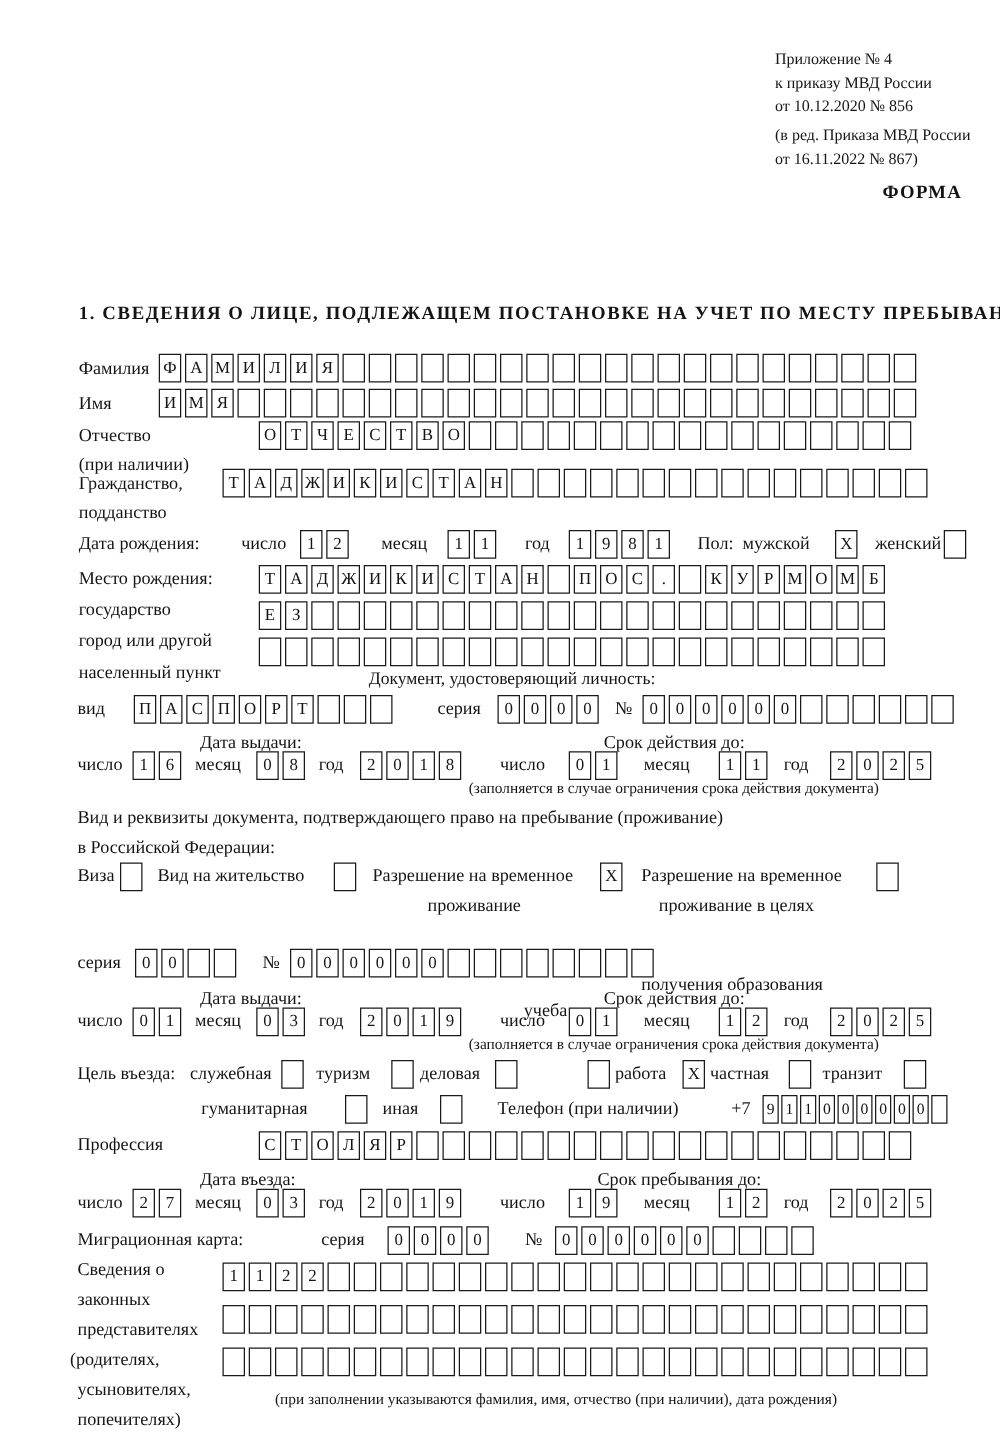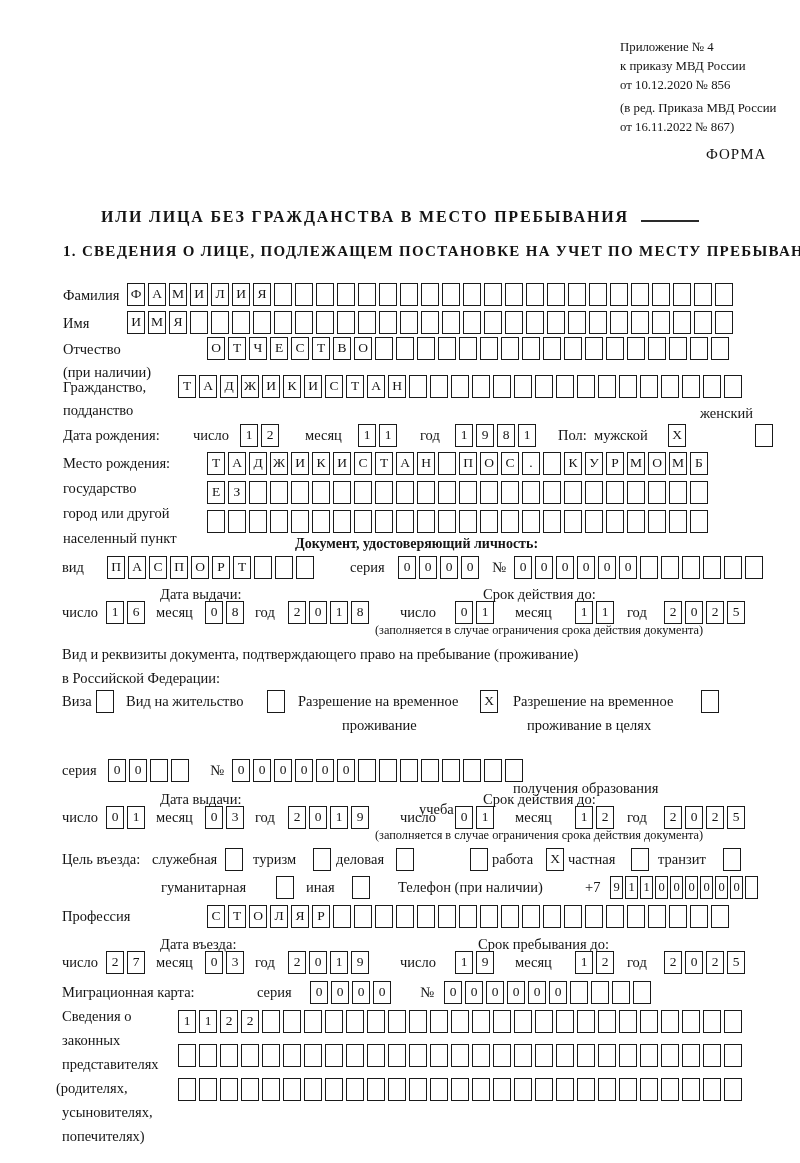"ФОРМА" .b { font-weight: normal -> bold }
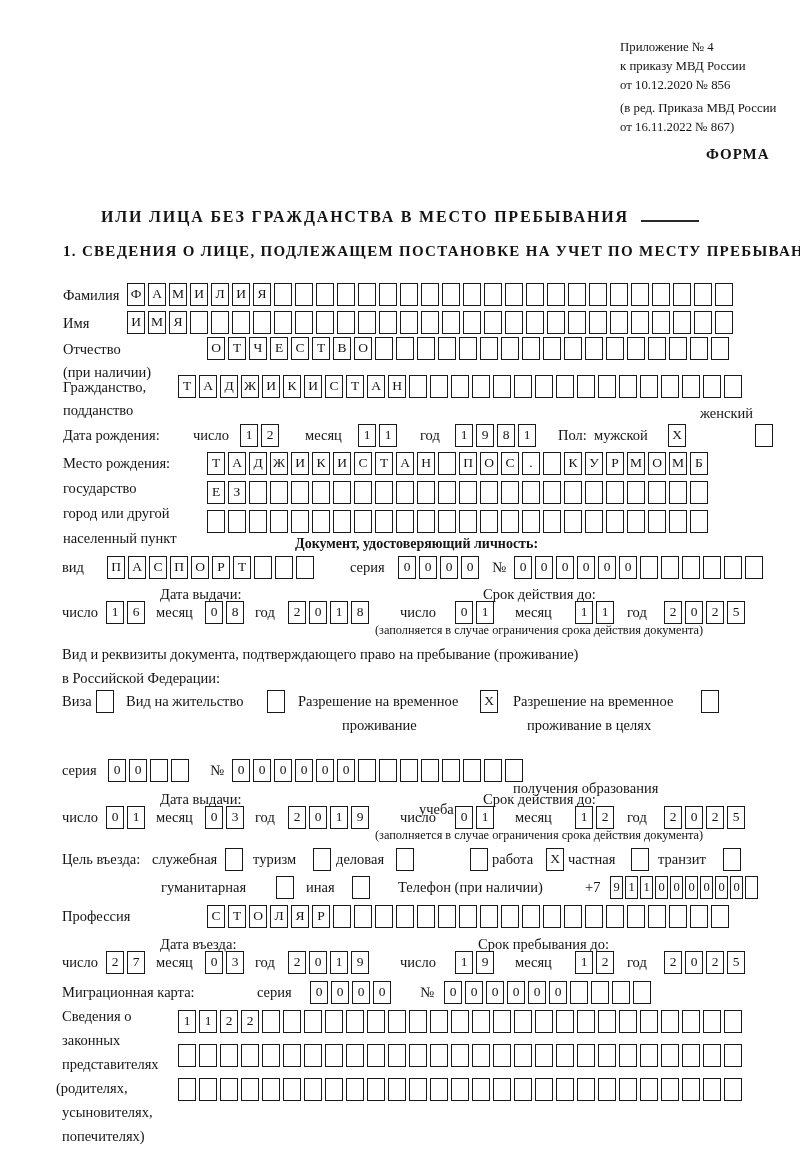"ИЛИ ЛИЦА БЕЗ ГРАЖДАНСТВА В" div.abs { html: <div> <span>ИЛИ ЛИЦА БЕЗ ГРАЖДАНСТВА В МЕСТО ПРЕБЫВАНИЯ</span><span></span> </div> -> none }
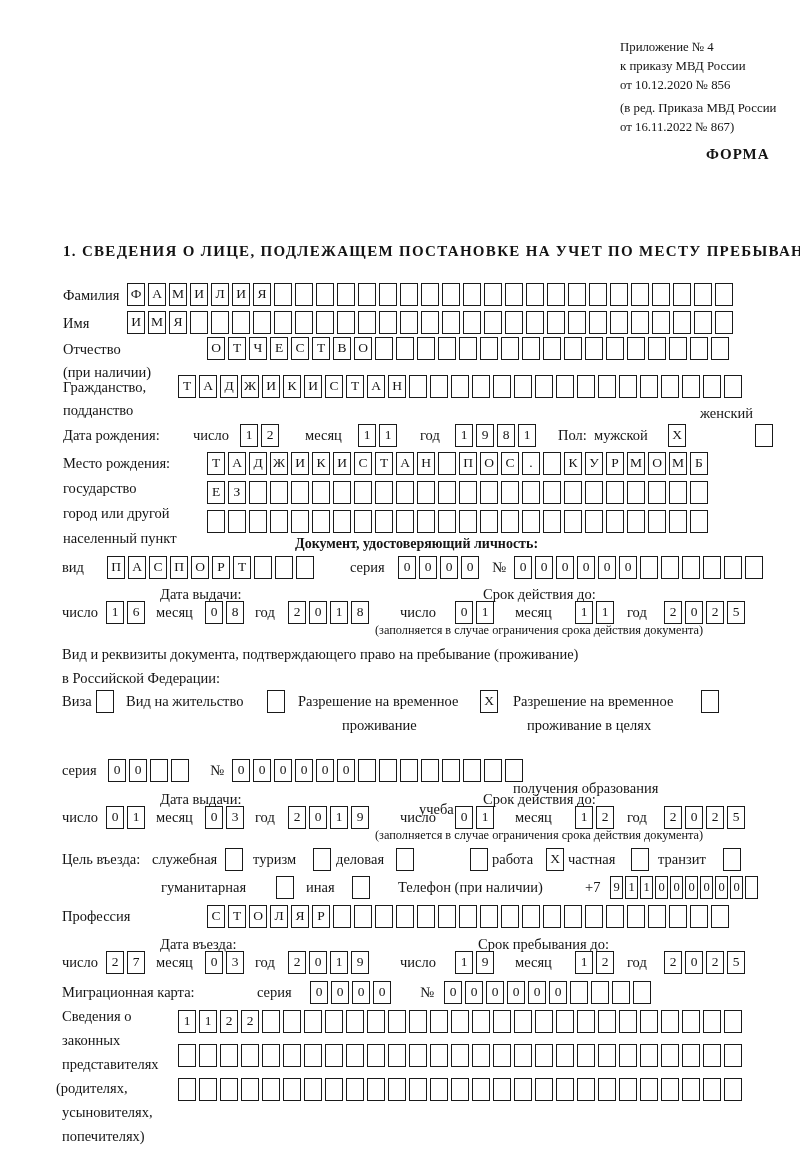"женский" div.abs { top: 405px -> 427px }
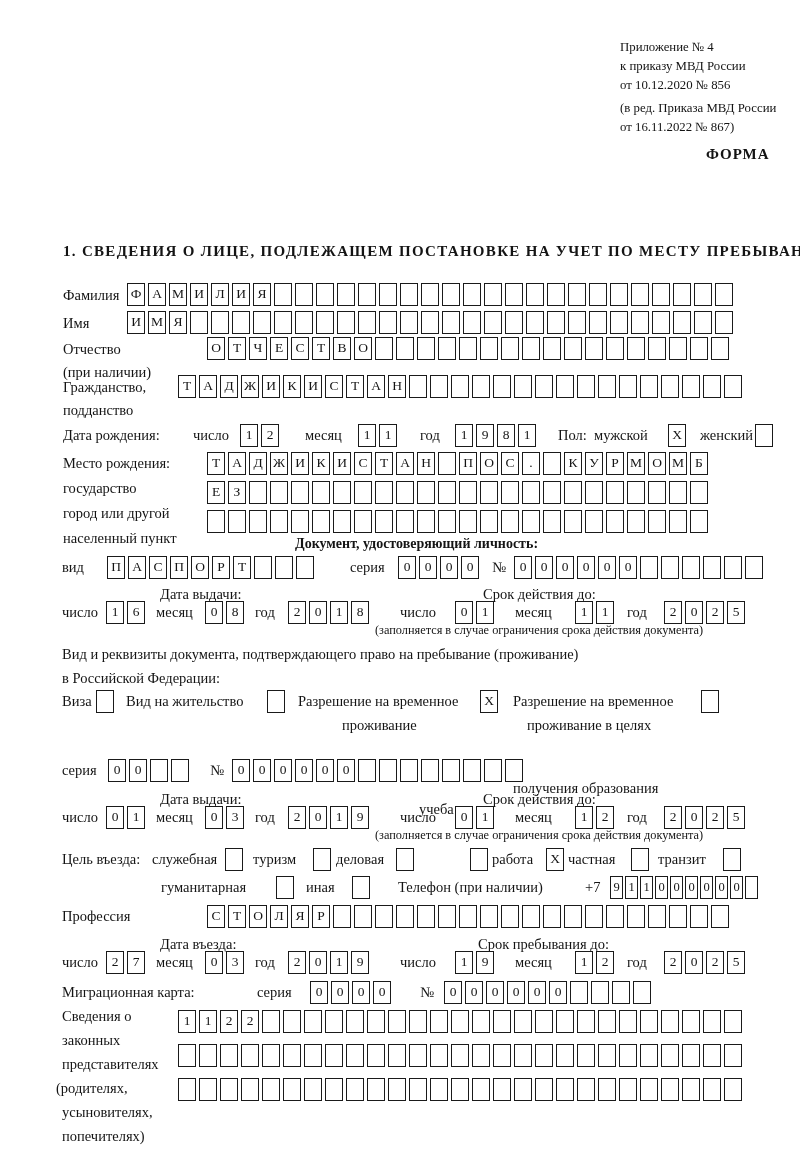"Документ, удостоверяющий личность:" .dochead { font-weight: bold -> normal }
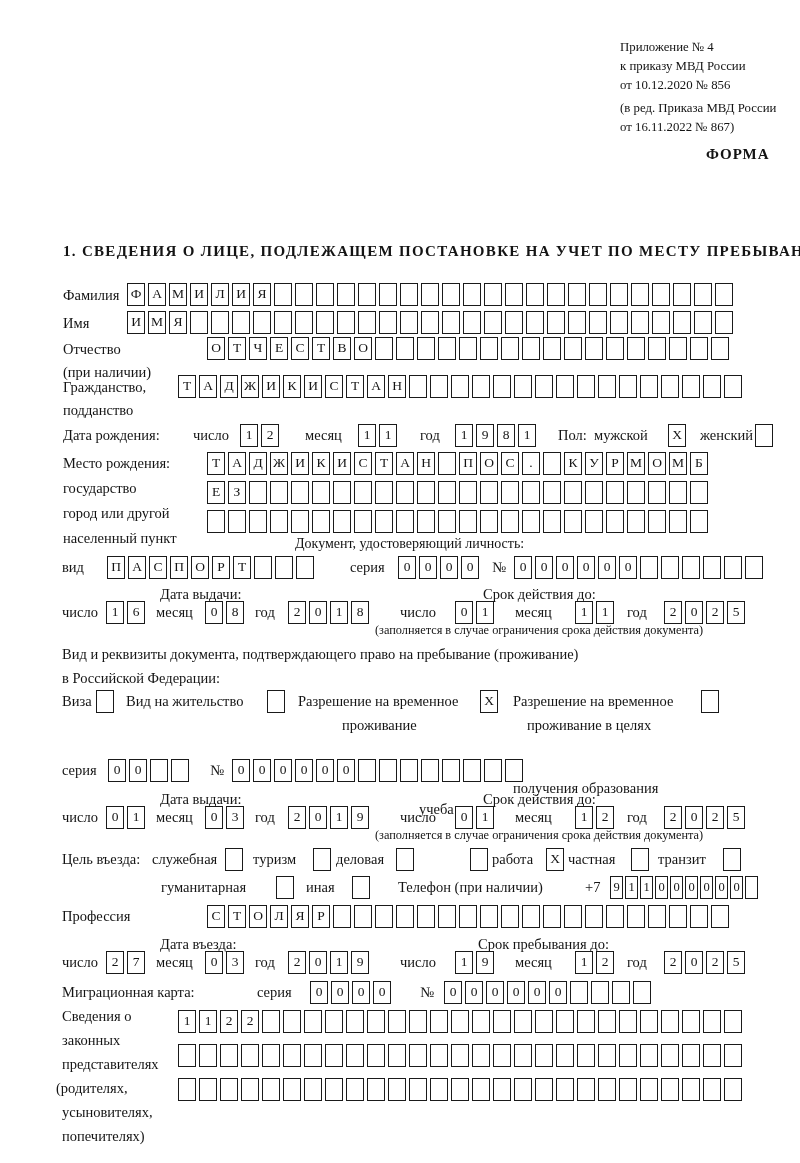"(при заполнении указываются фамилия," div.abs { html: none -> <div>(при заполнении указываются фамилия, имя, отчество (при наличии), дата рождения)</div> }
